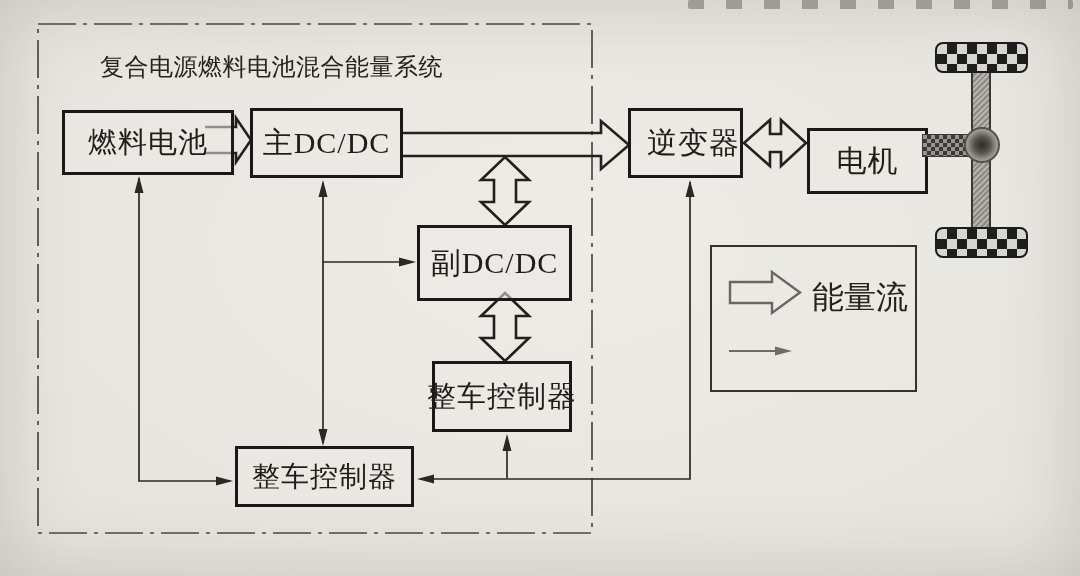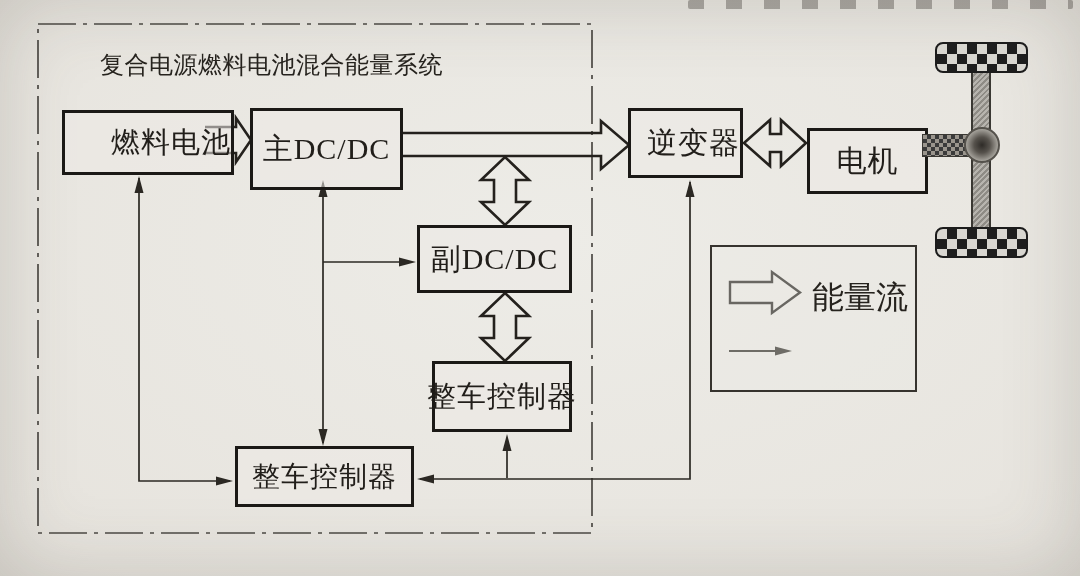"复合电源燃料电池混合能量系统" .title { font-family: Liberation Mono, monospace -> none }
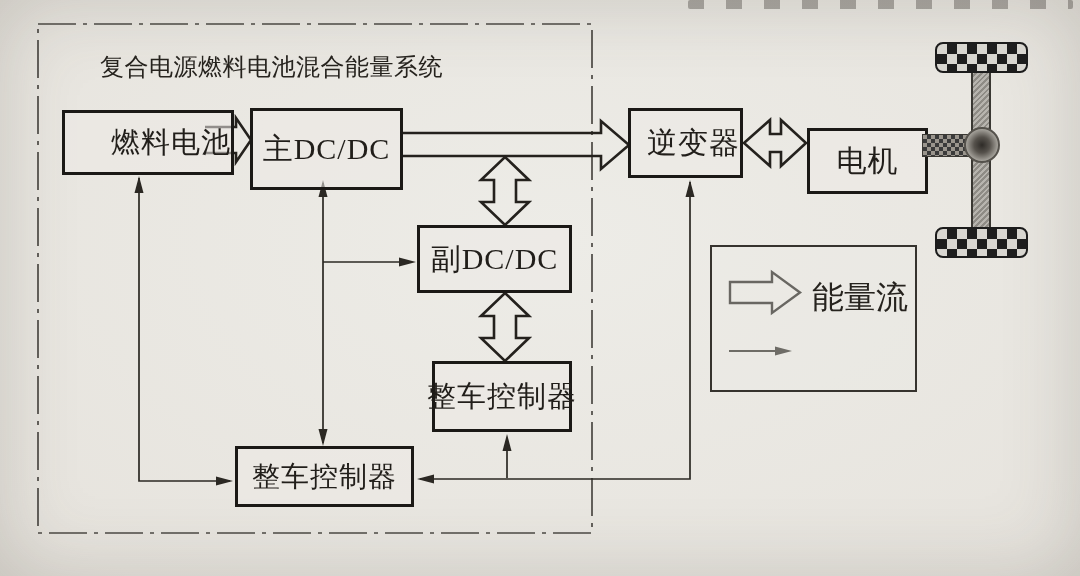"燃料电池" div.box { justify-content: flex-end -> none }
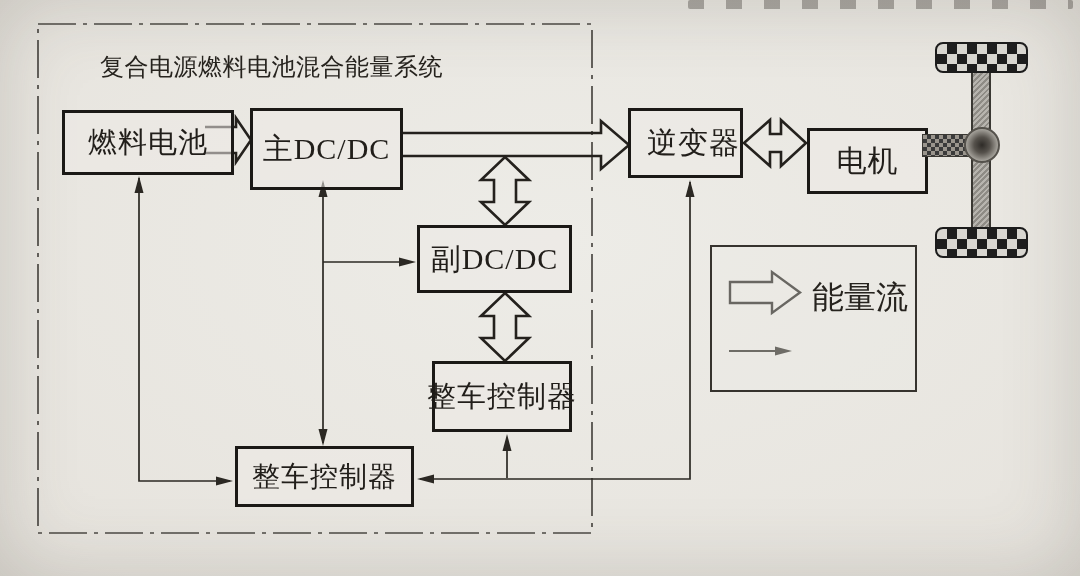"主DC/DC" div.box { height: 82px -> 70px }
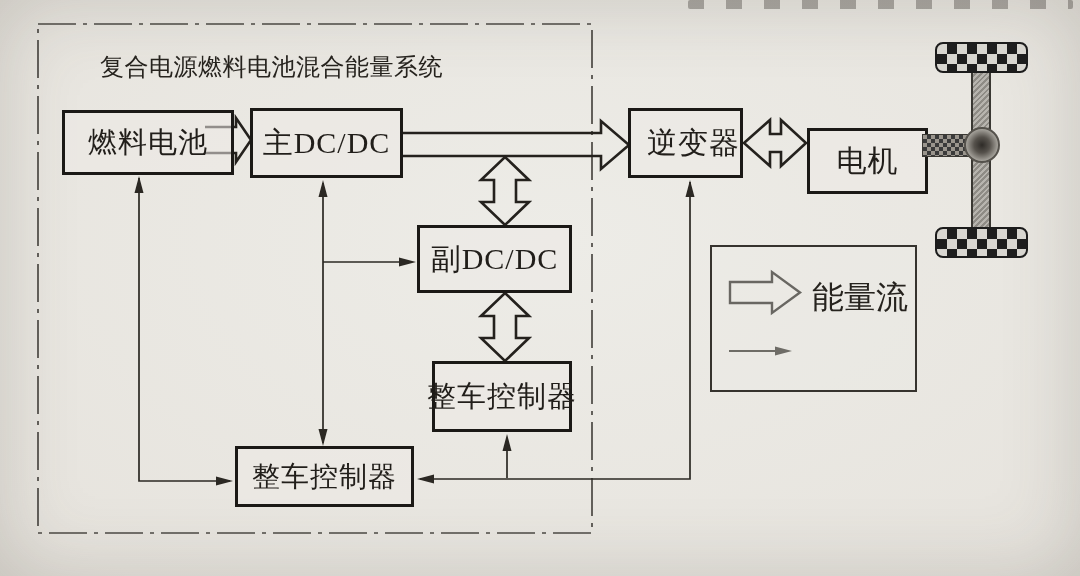"副DC/DC" div.box { height: 68px -> 76px }
